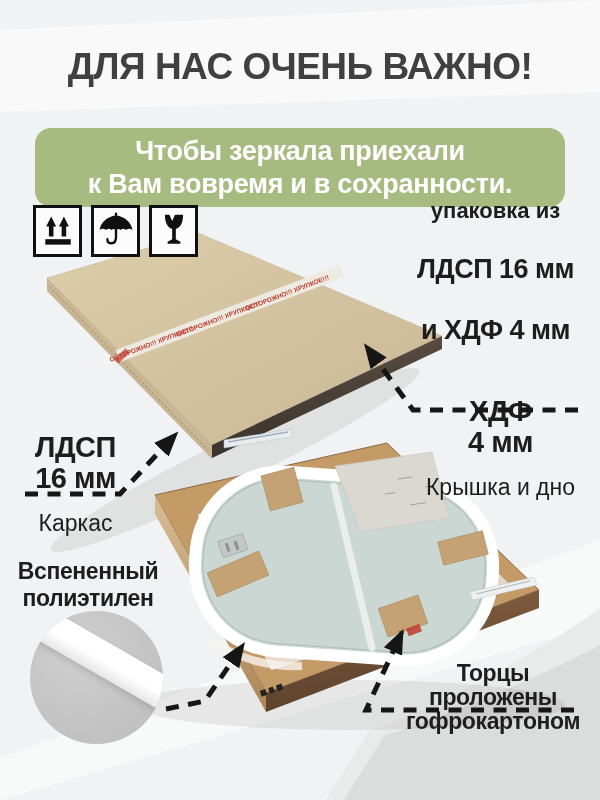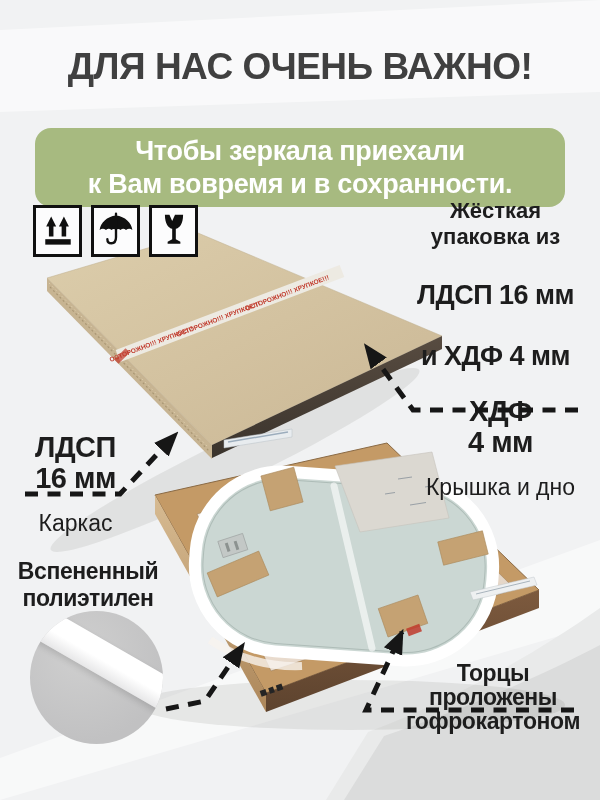"Жёсткая" span.s { html: <span>Жёсткая</span> -> none }
